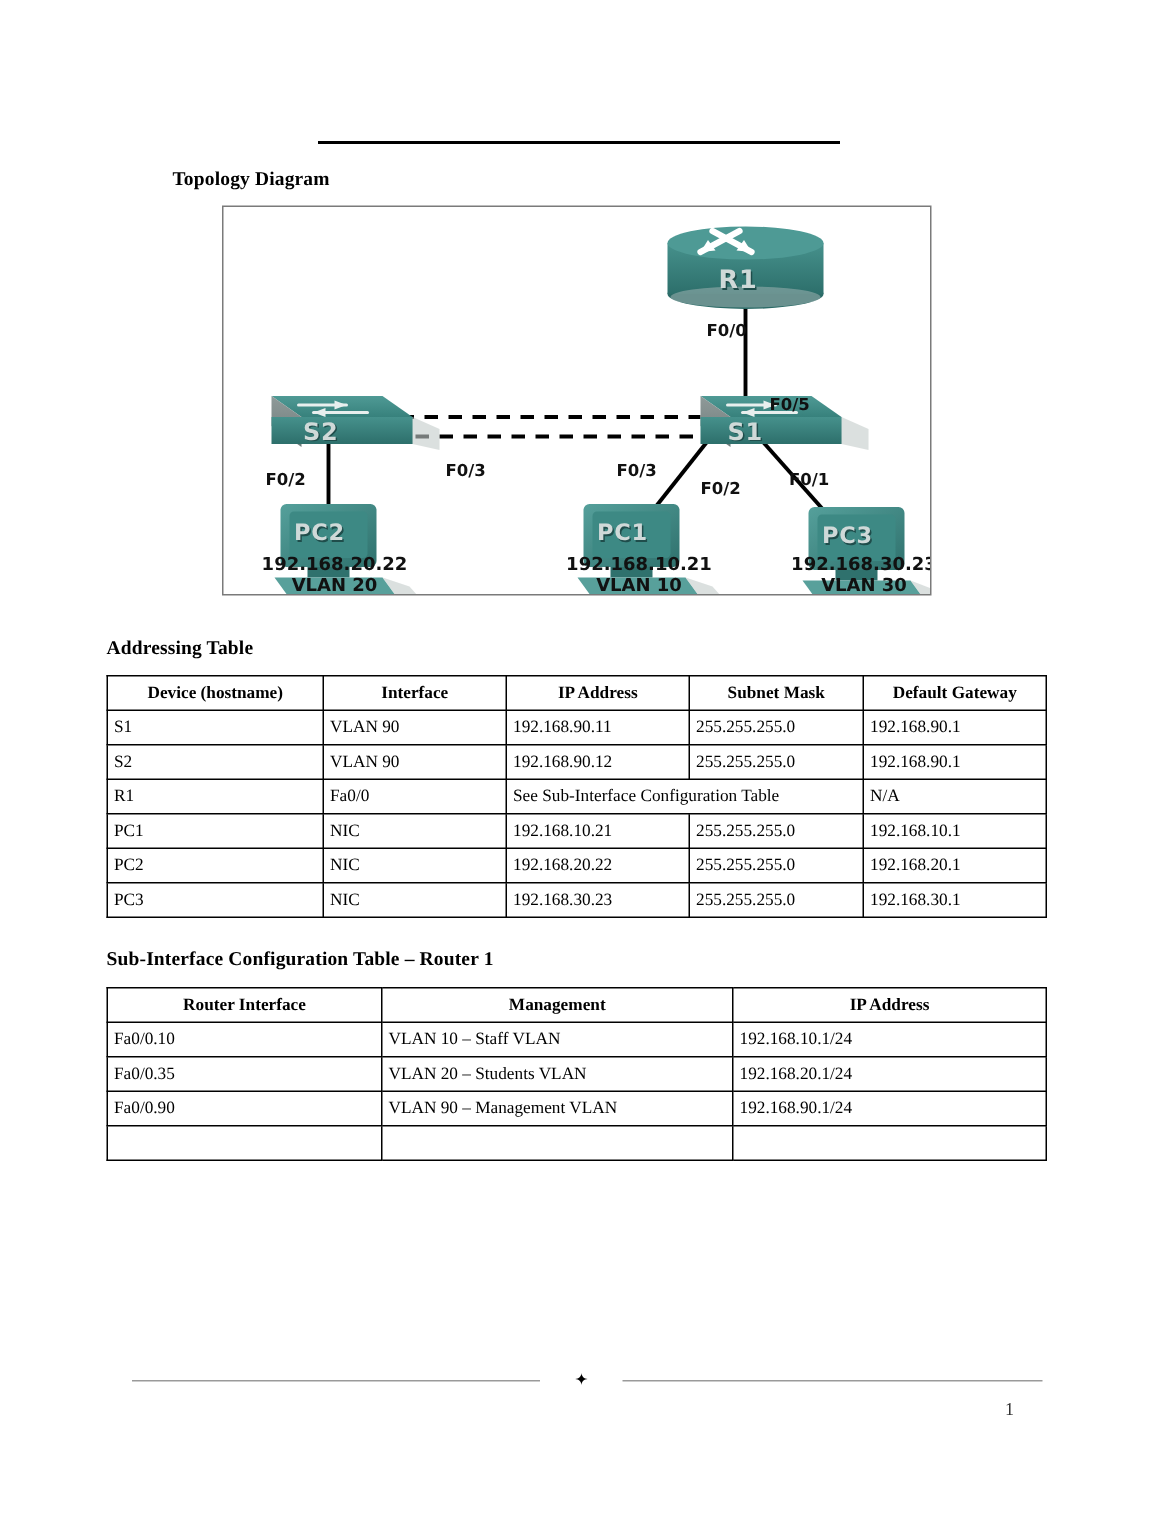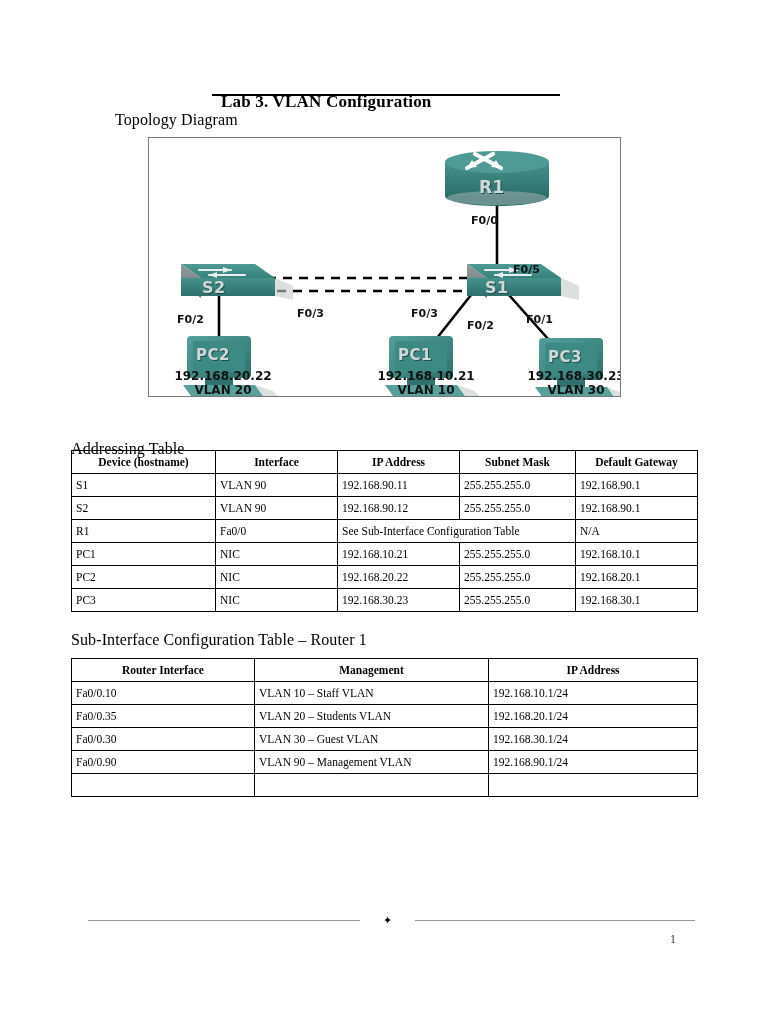"Lab 3. VLAN Configuration" span { html: <span>Lab 3. VLAN Configuration</span> -> none }
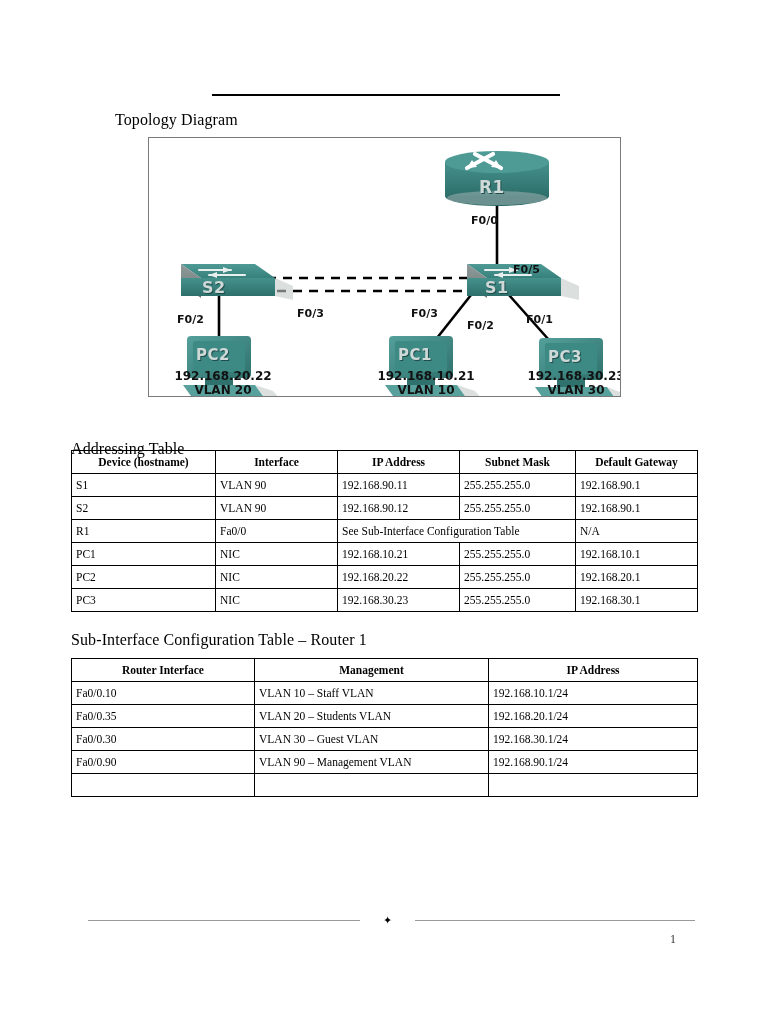"Topology Diagram" .section-heading { font-size: 16px -> 13px; font-weight: normal -> bold }
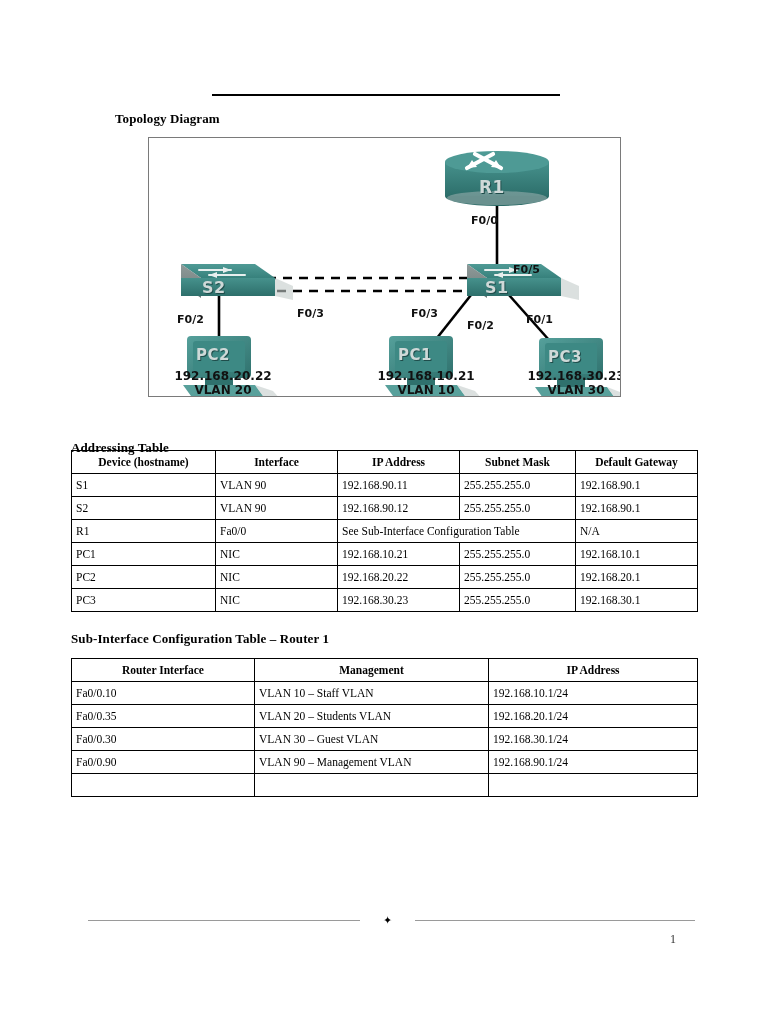"Addressing Table" #heading-addressing { top: 440px -> 424px }
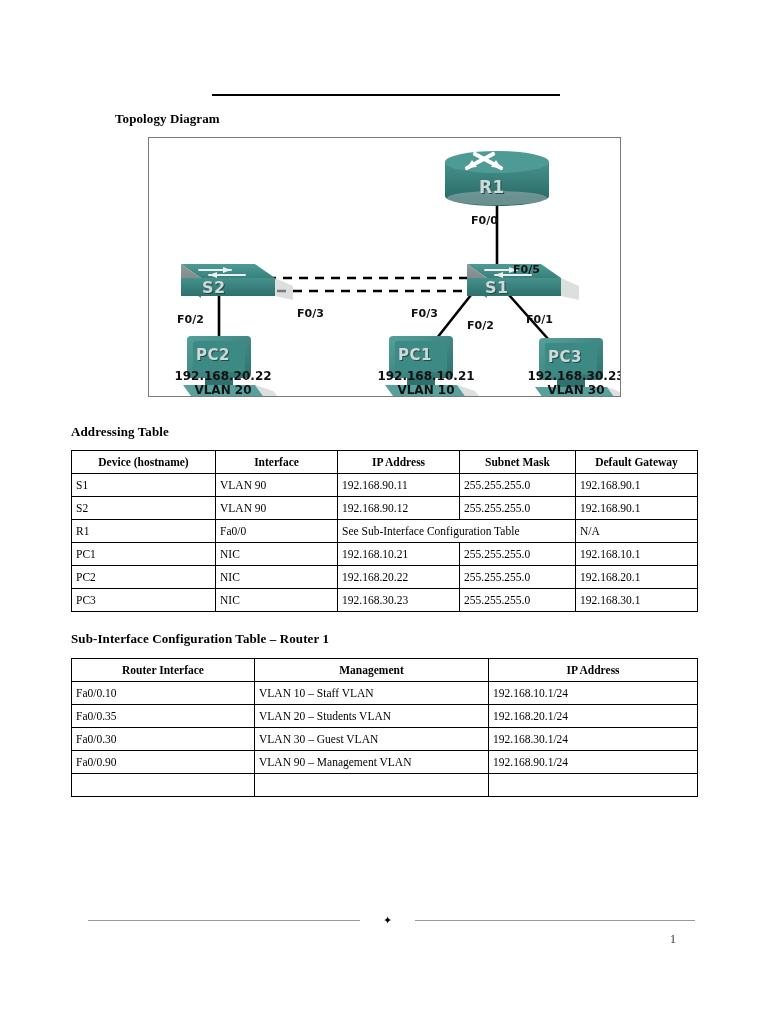"Fa0/0.30" tr { html: <tr> <td>Fa0/0.30</td> <td>VLAN 30 – Guest VLAN</td> <td>192.168.30.1/24</td> </tr> -> none }
